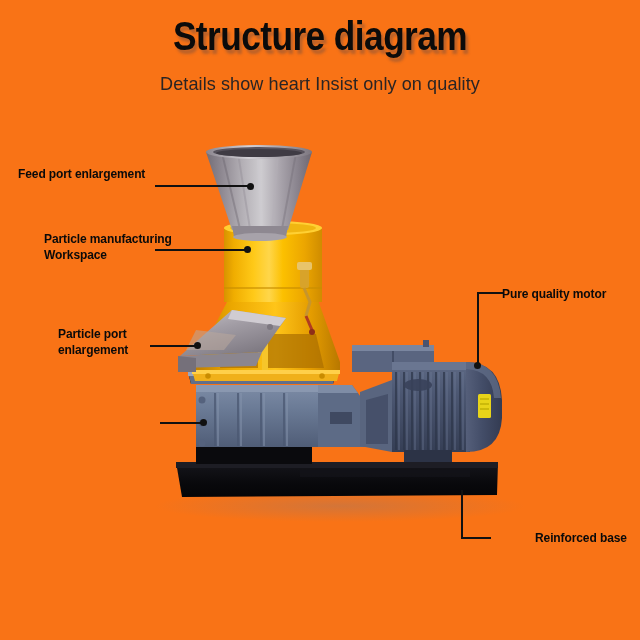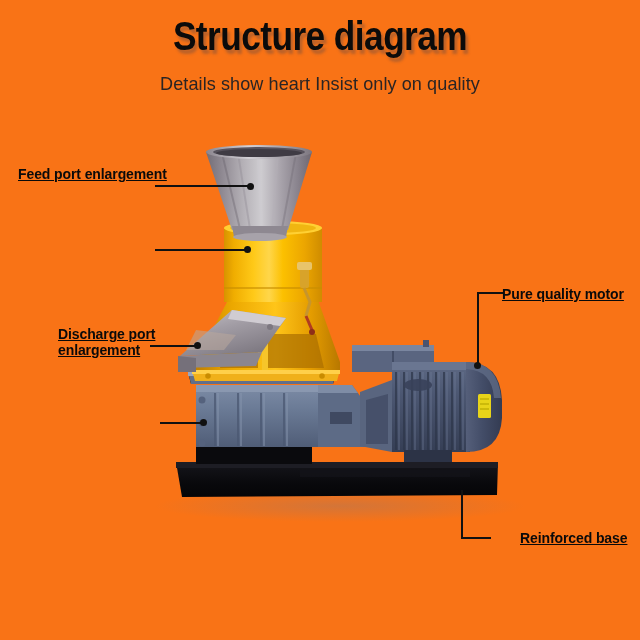"Feed port enlargement" .callout { font-size: 14px -> 12px; text-decoration: underline -> none }
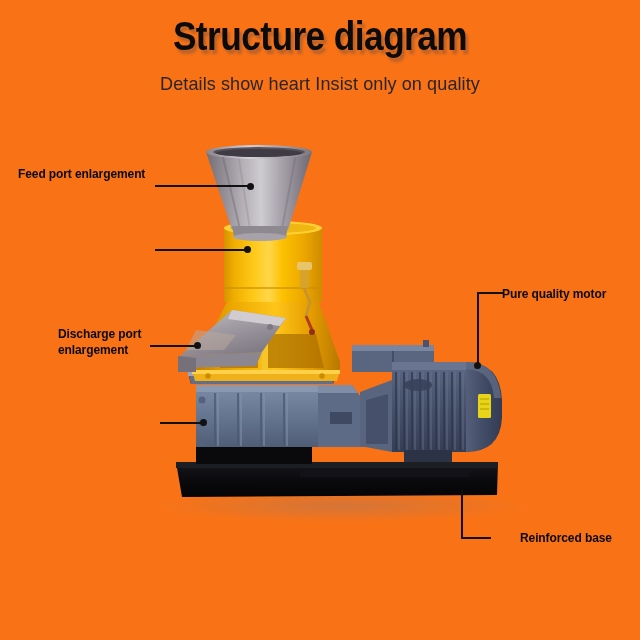"Particle manufacturing" div.callout { html: none -> <div>Particle manufacturing Workspace</div> }
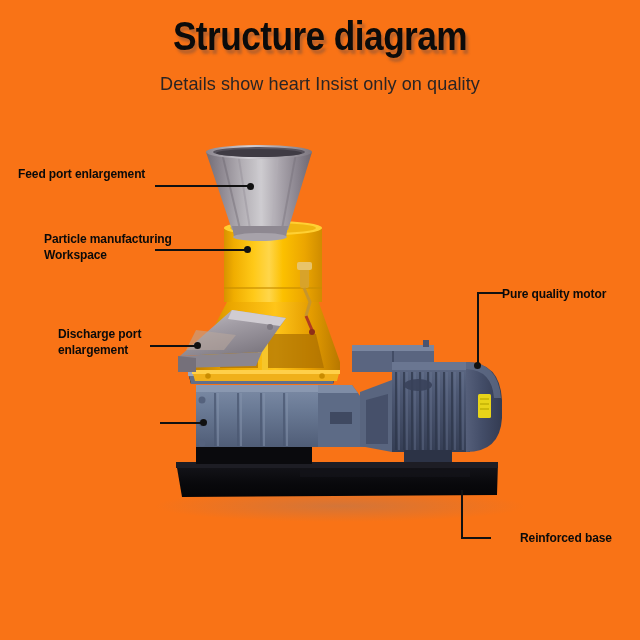"Discharge port" div.callout { text: Discharge -> Particle }
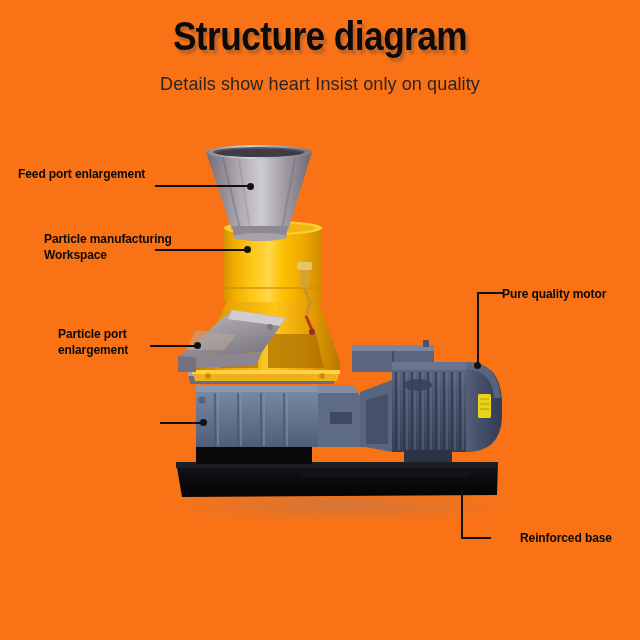"Reinforced base" div.callout { left: 492px -> 507px }
